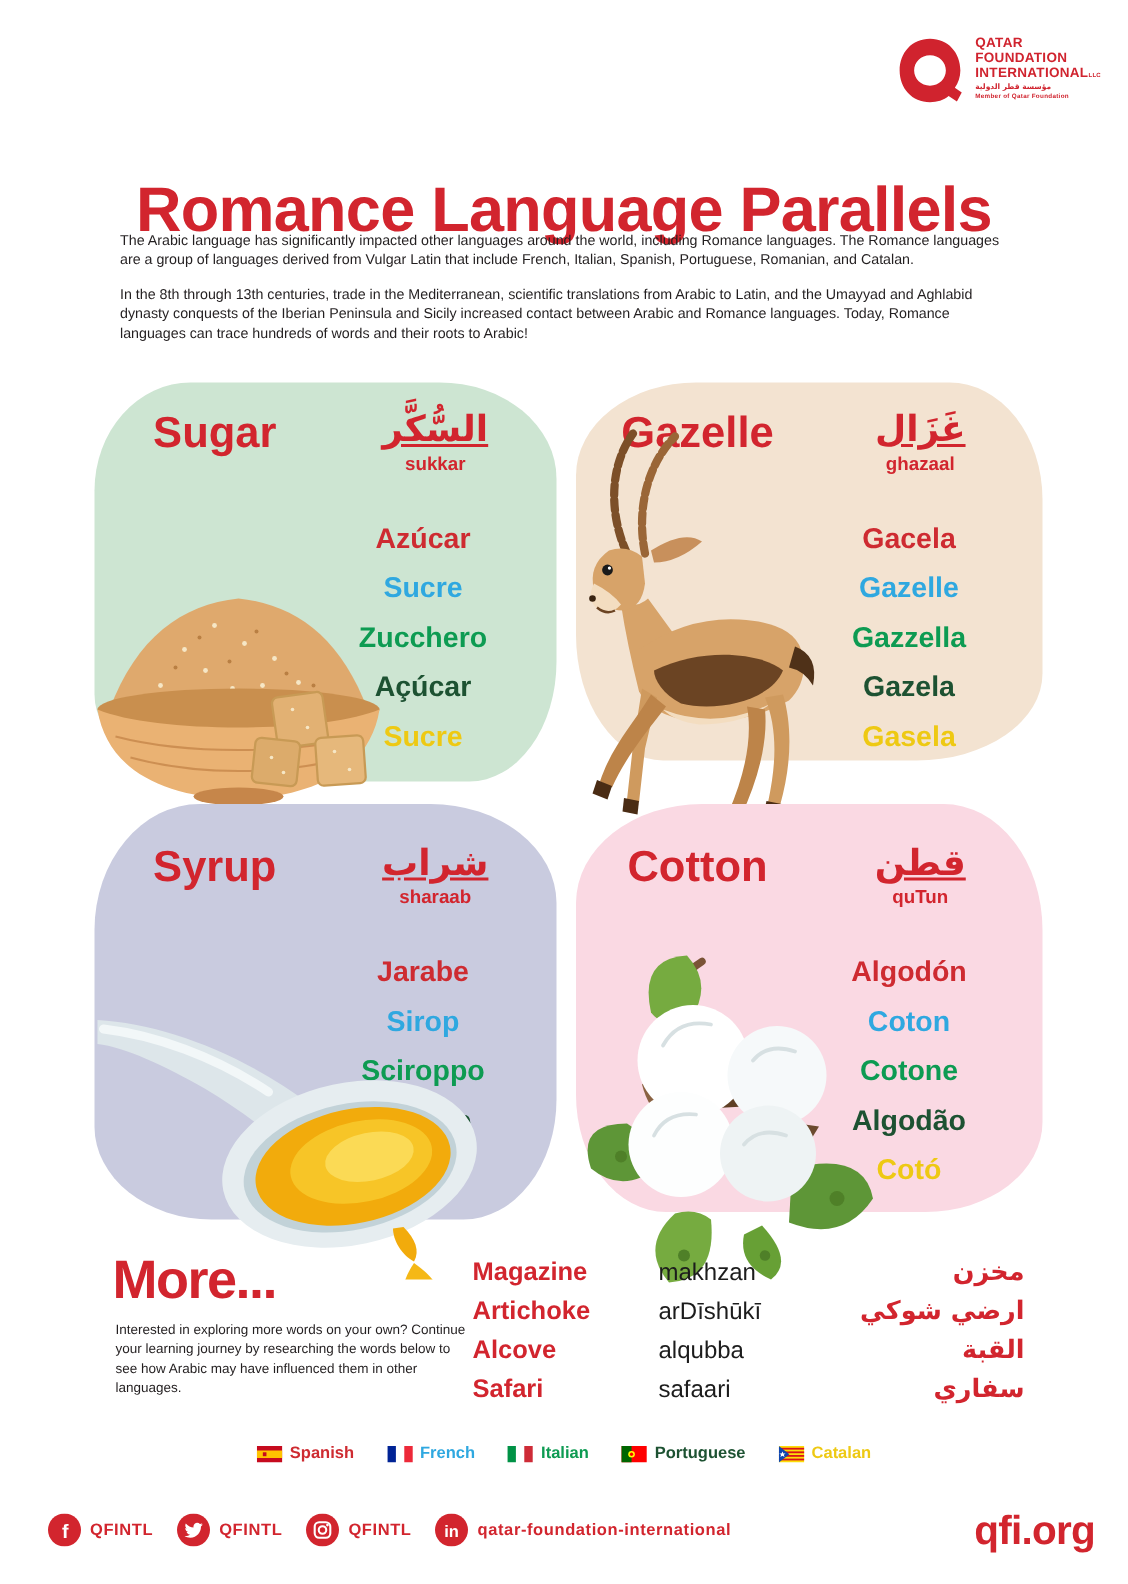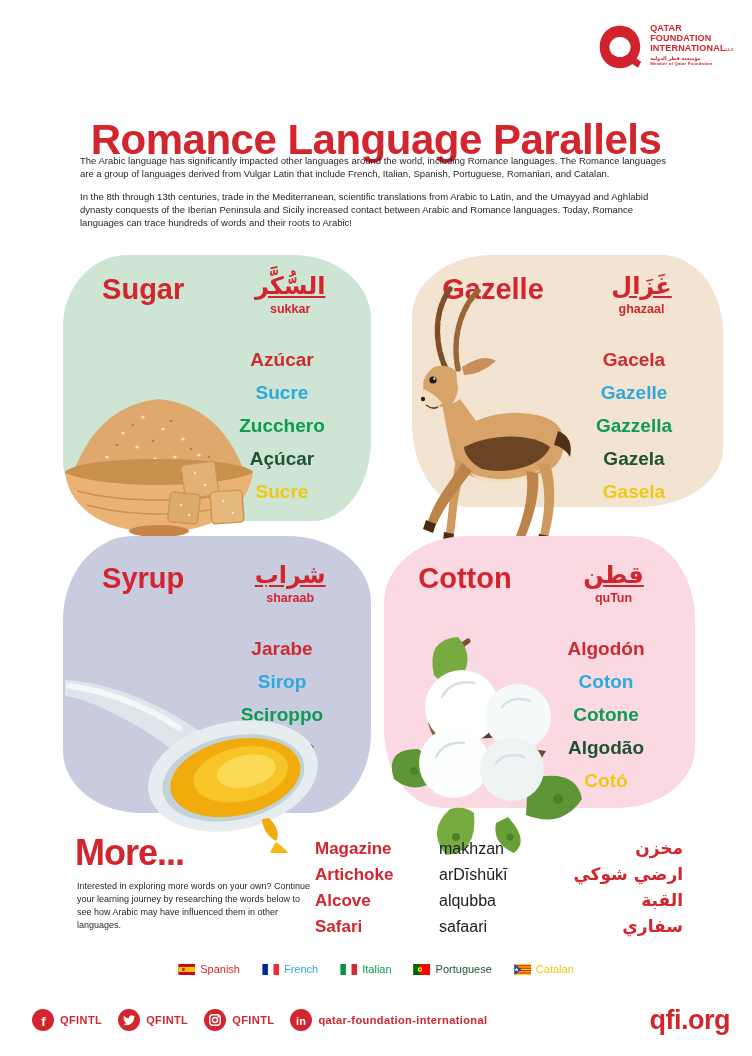"Gazelle" .card-gazelle { margin-left: 28px -> none }
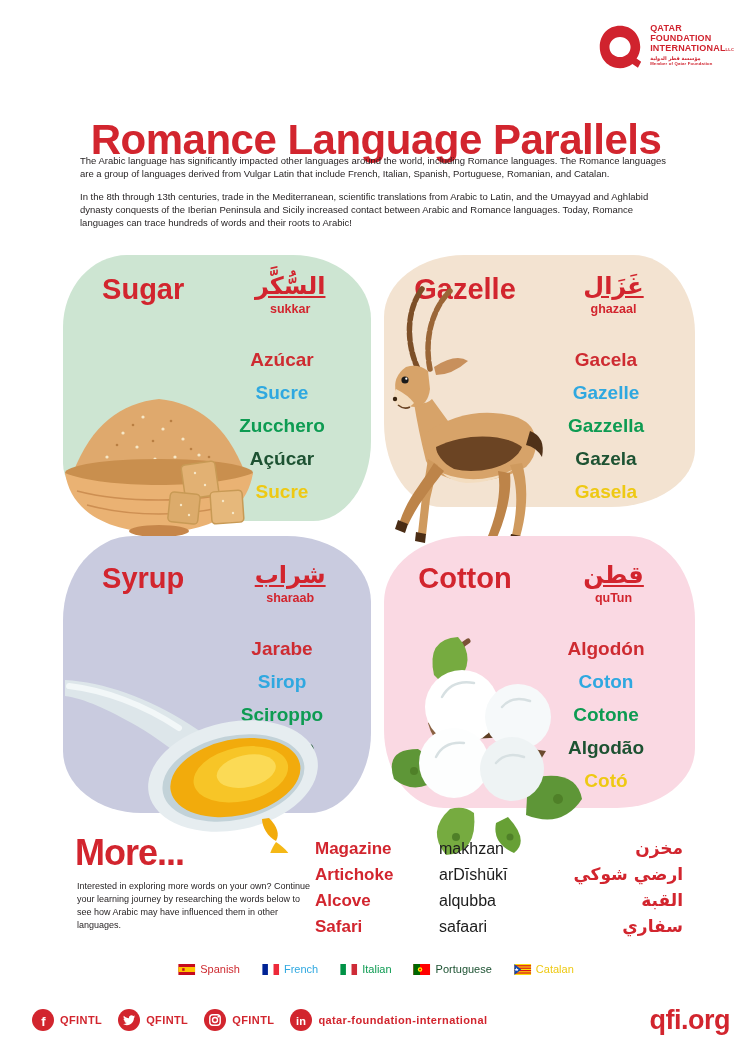"Spanish" .legend-label { font-weight: 400 -> 700 }
